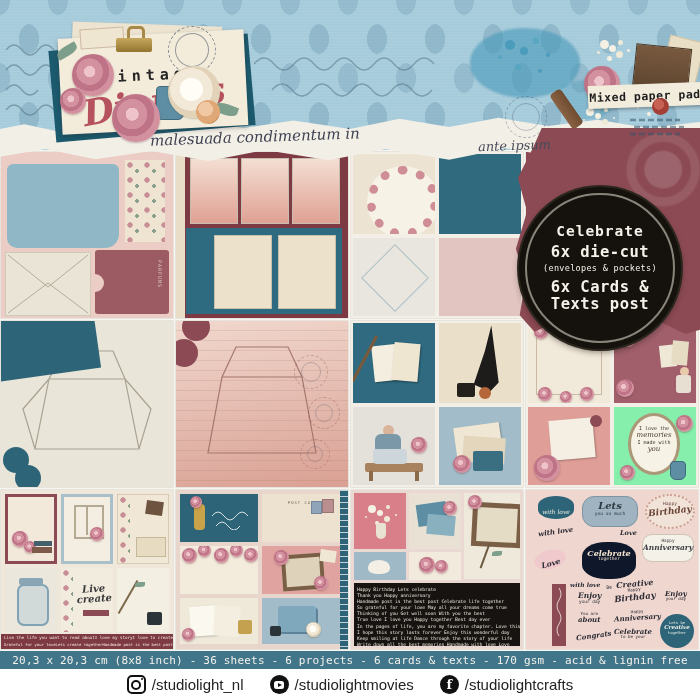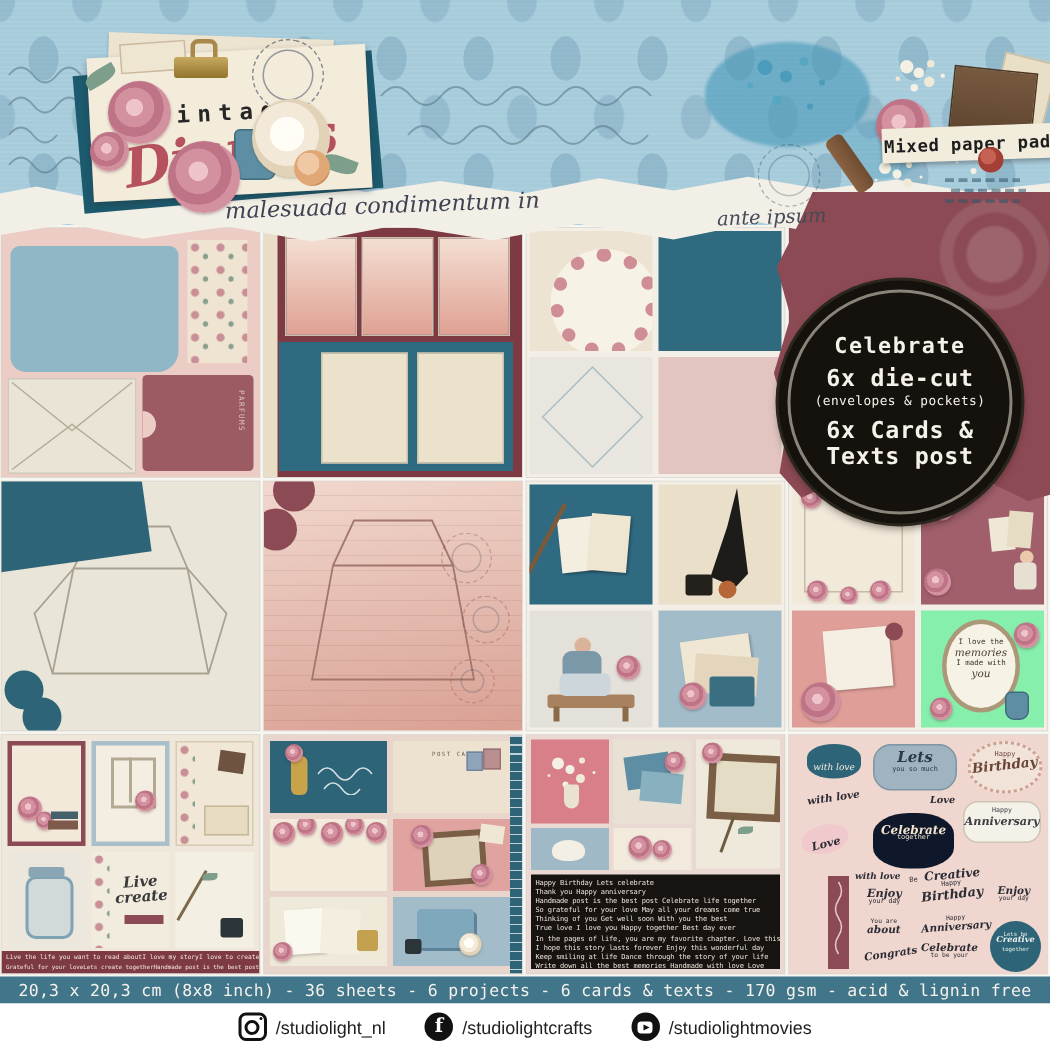"/studiolight_nl" .socline span { font-size: 12px -> 15px }
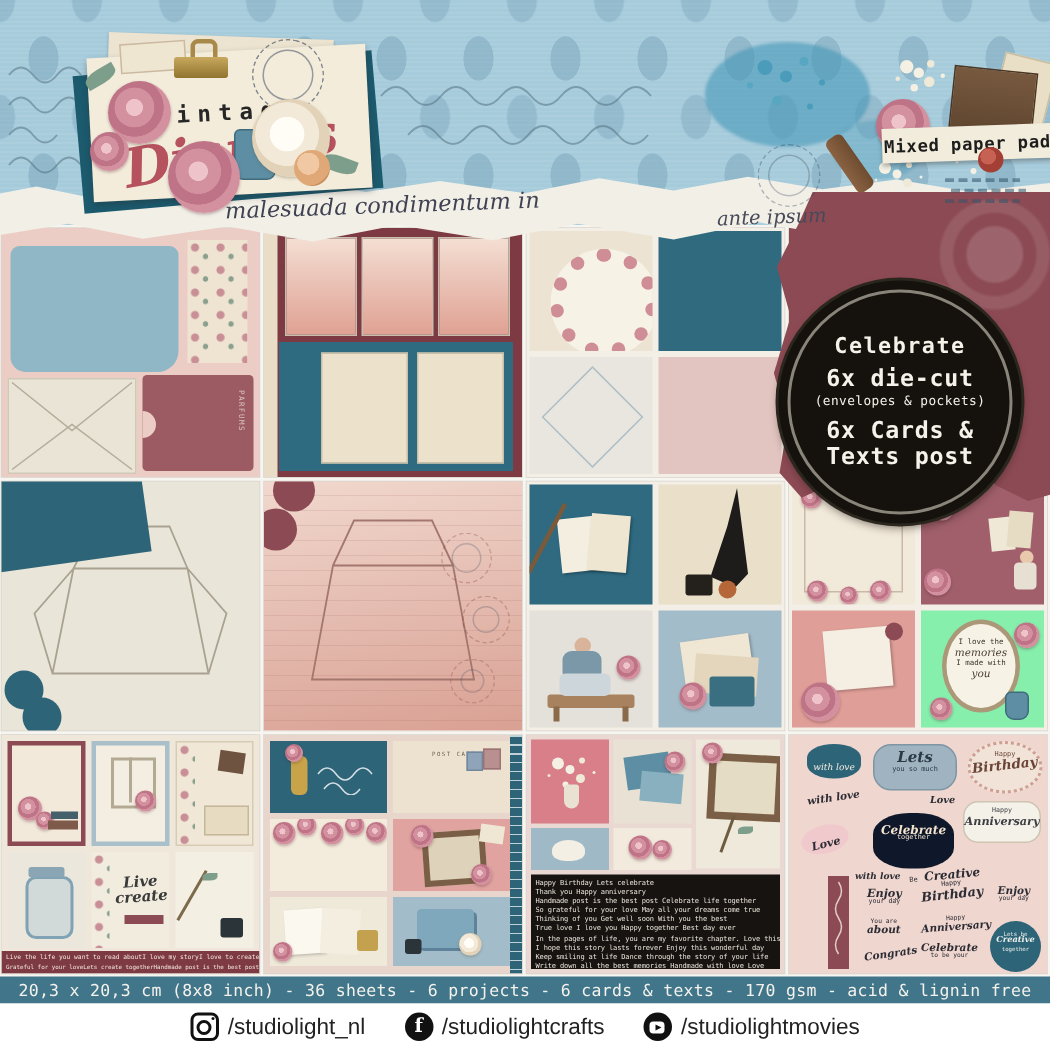"/studiolightcrafts" div.socline { order: before "/studiolightmovies" -> after "/studiolightmovies" }
